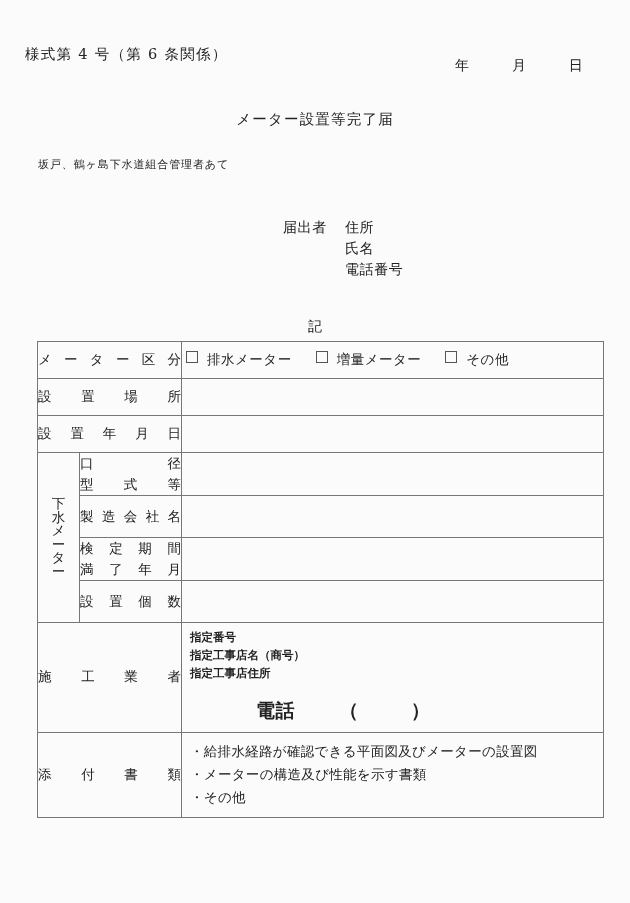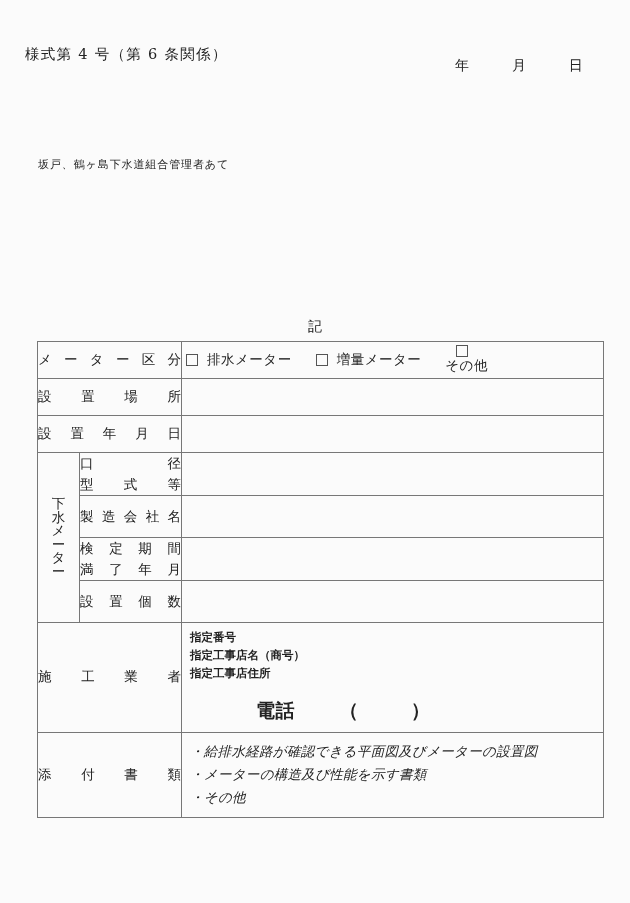"メーター設置等完了届" div.doc-title { html: none -> <div>メーター設置等完了届</div> }
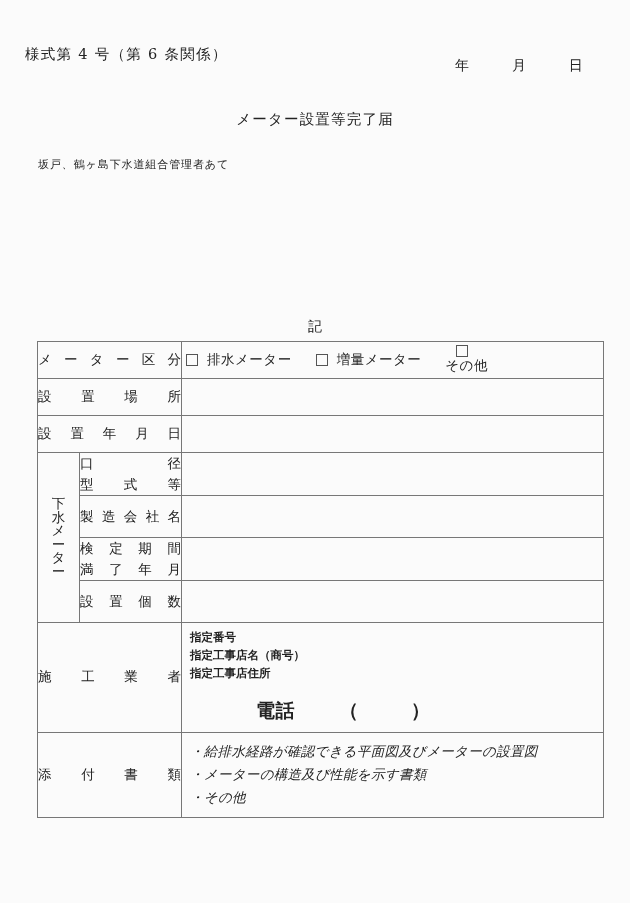"届出者" div.submitter { html: none -> <div> <div> <span>届出者</span> <span>住所</span> </div> <div> <span></span> <span>氏名</span> </div> <div> <span></span> <span>電話番号</span> </div> </div> }
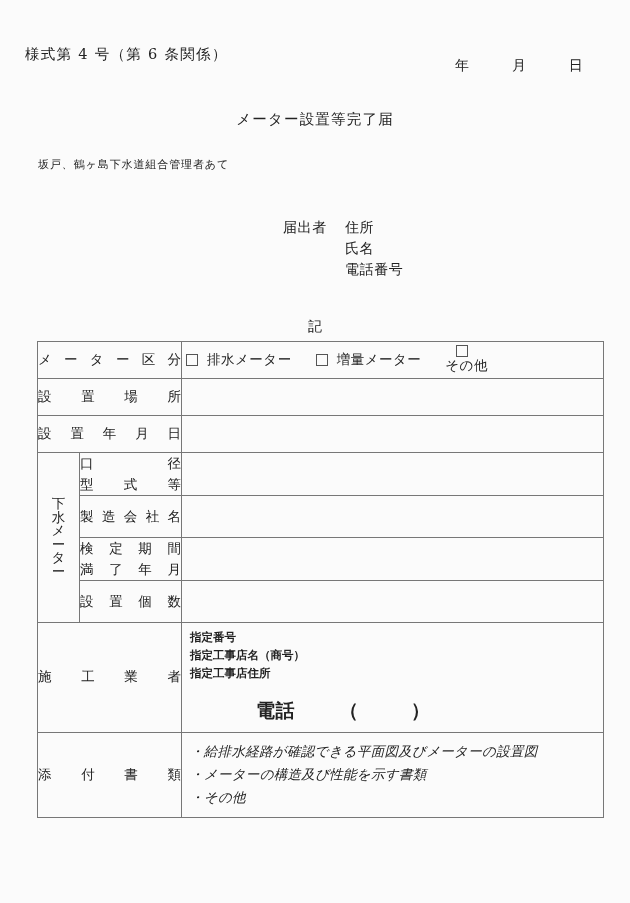"排水メーター" .checkbox-opt { align-items: center -> flex-start }
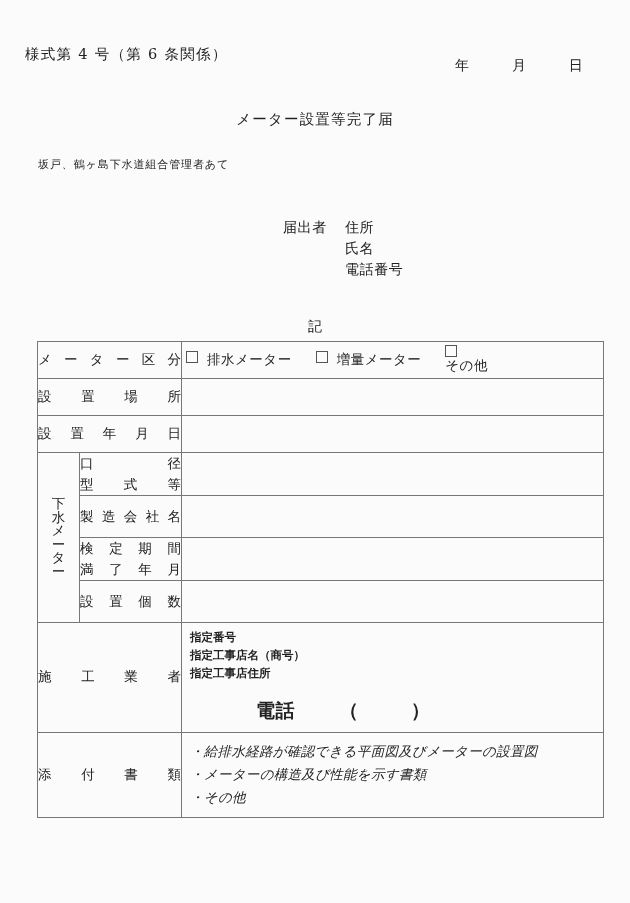"その他" .checkbox-opt:last-child { flex-direction: column -> none }
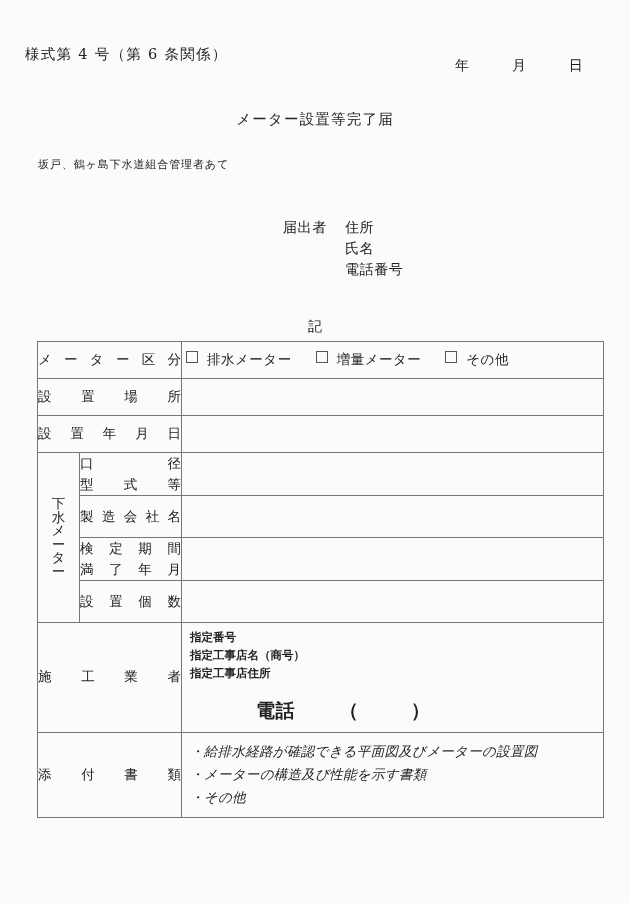"・給排水経路が確認できる平面図及びメーターの設置図" .attach-body { font-style: italic -> none }
